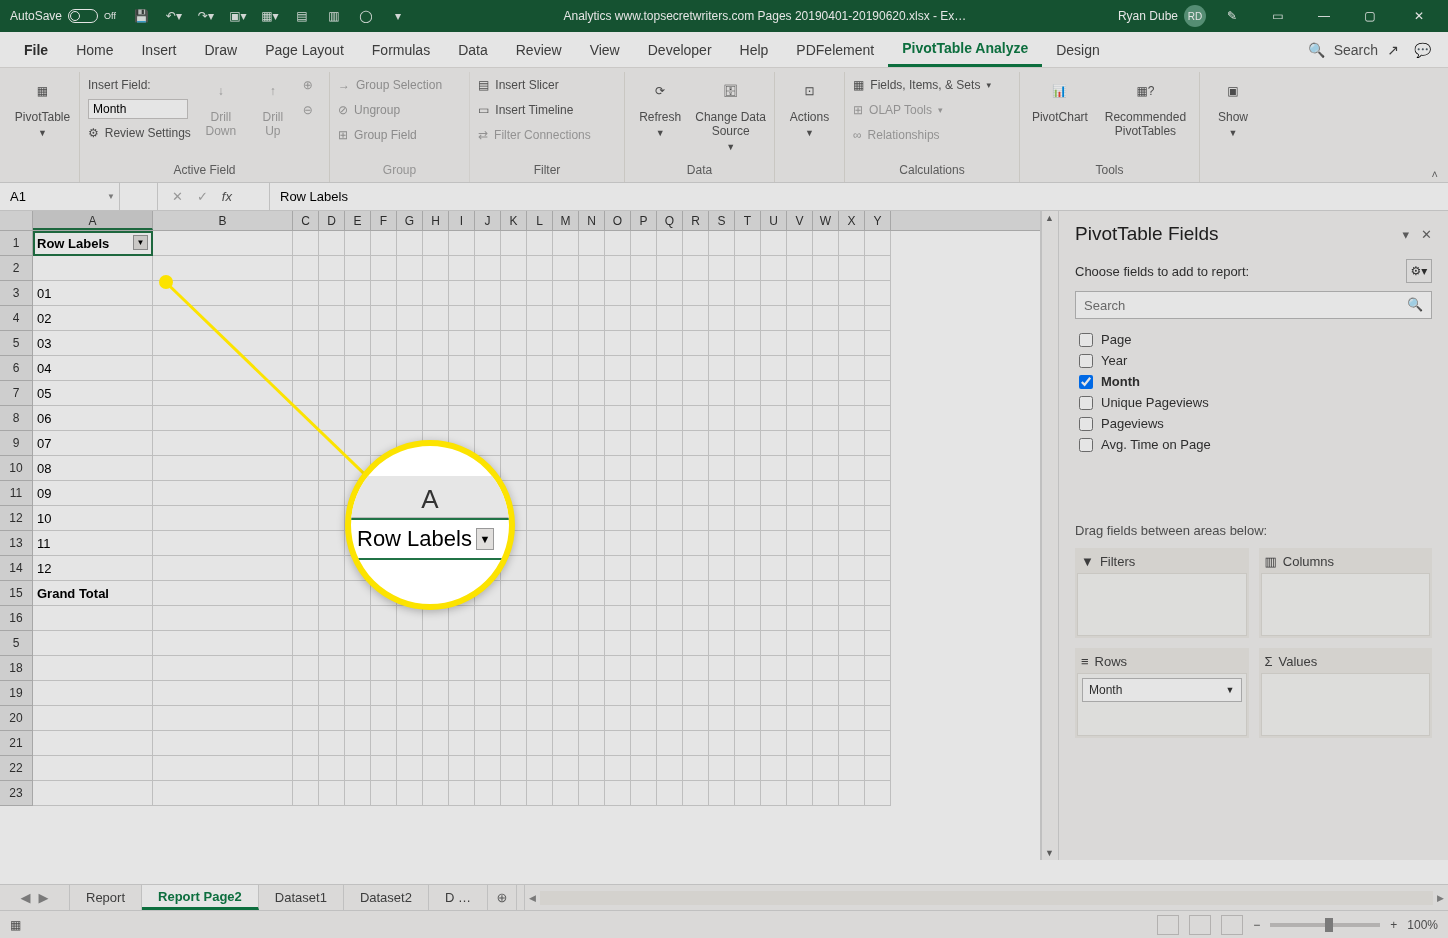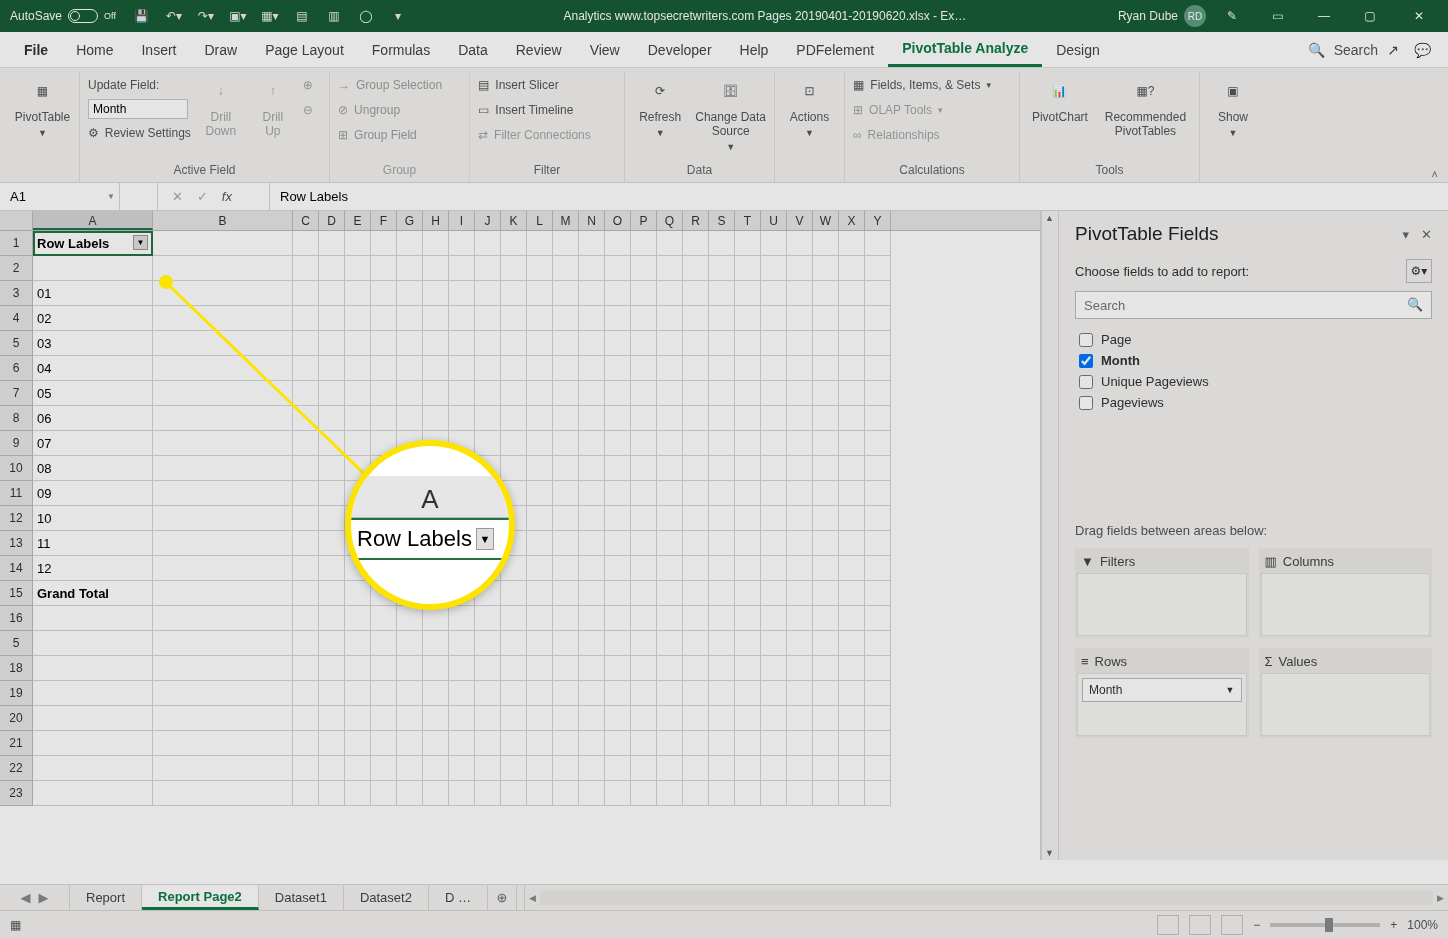"Update Field:" div.row { text: Update -> Insert }
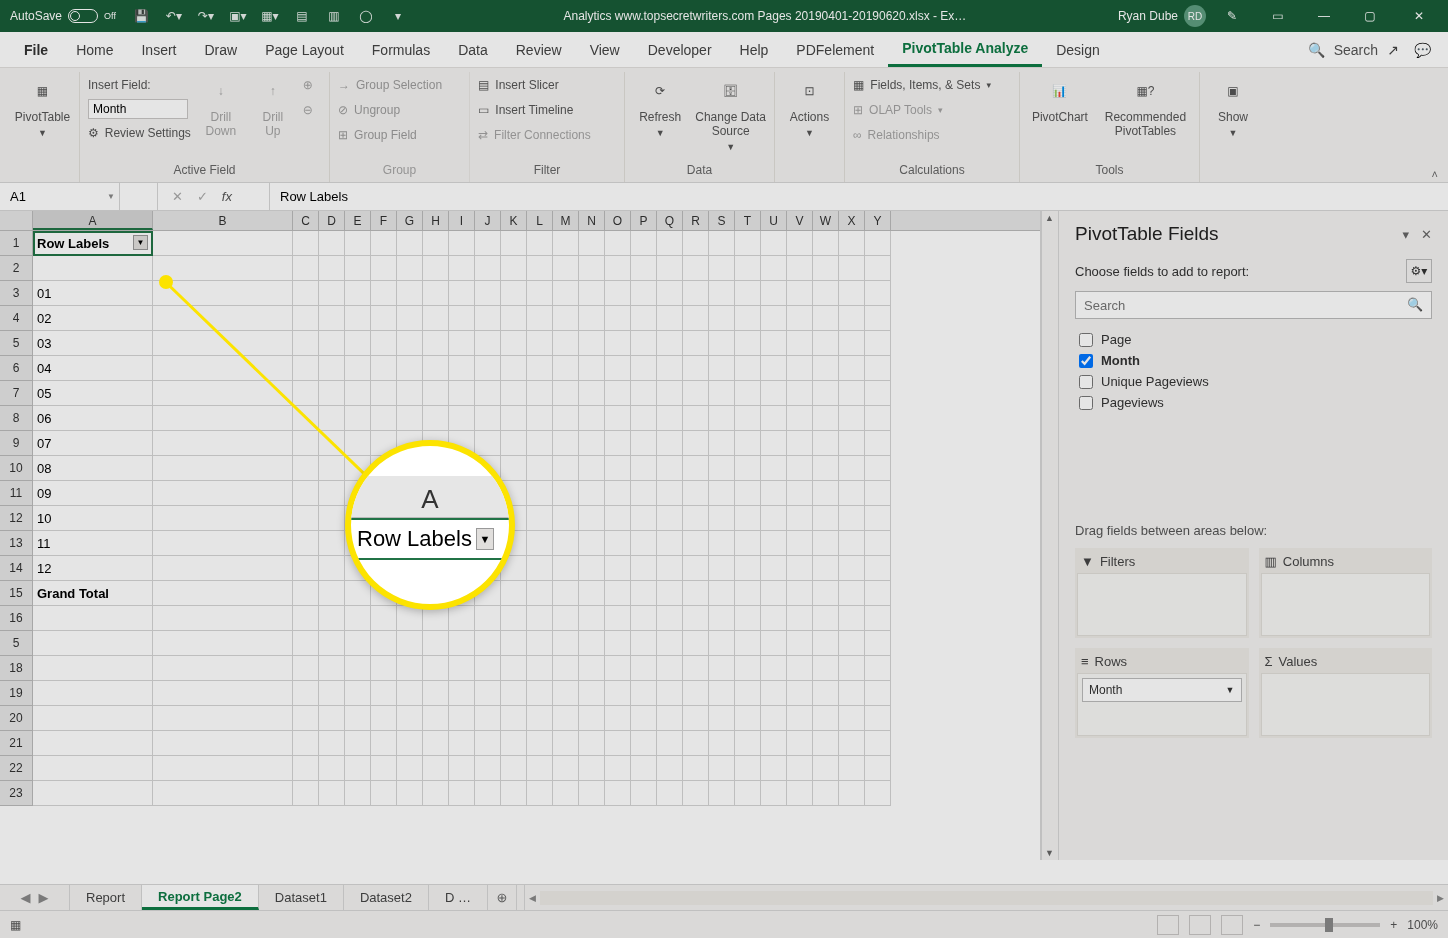"Year" div.fi { html: none -> <div> <input> <span>Year</span> </div> }
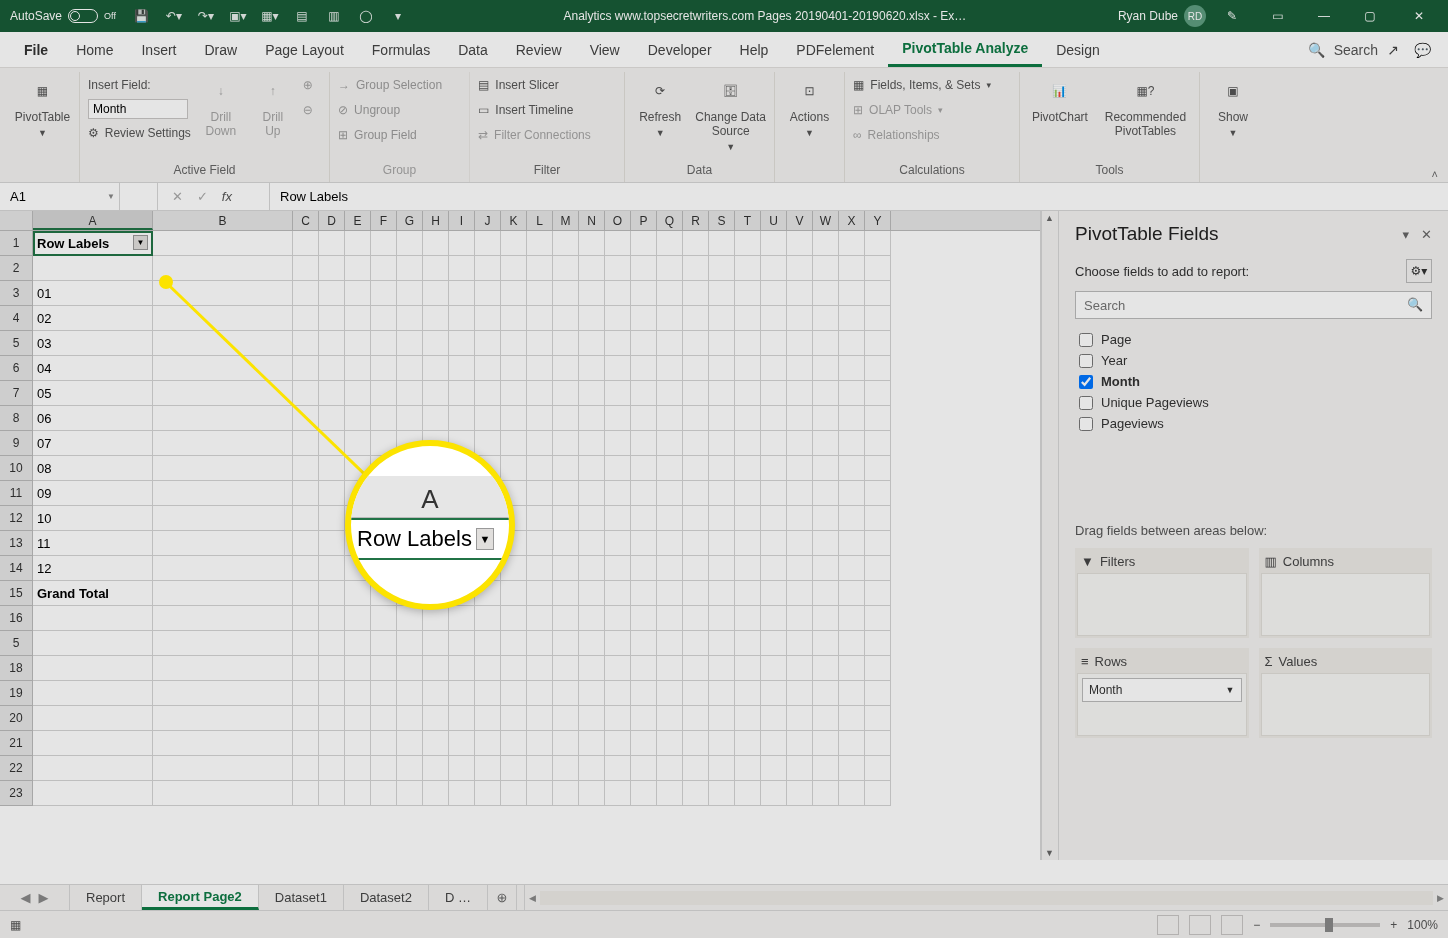"Avg. Time on Page" div.fi { html: none -> <div> <input> <span>Avg. Time on Page</span> </div> }
